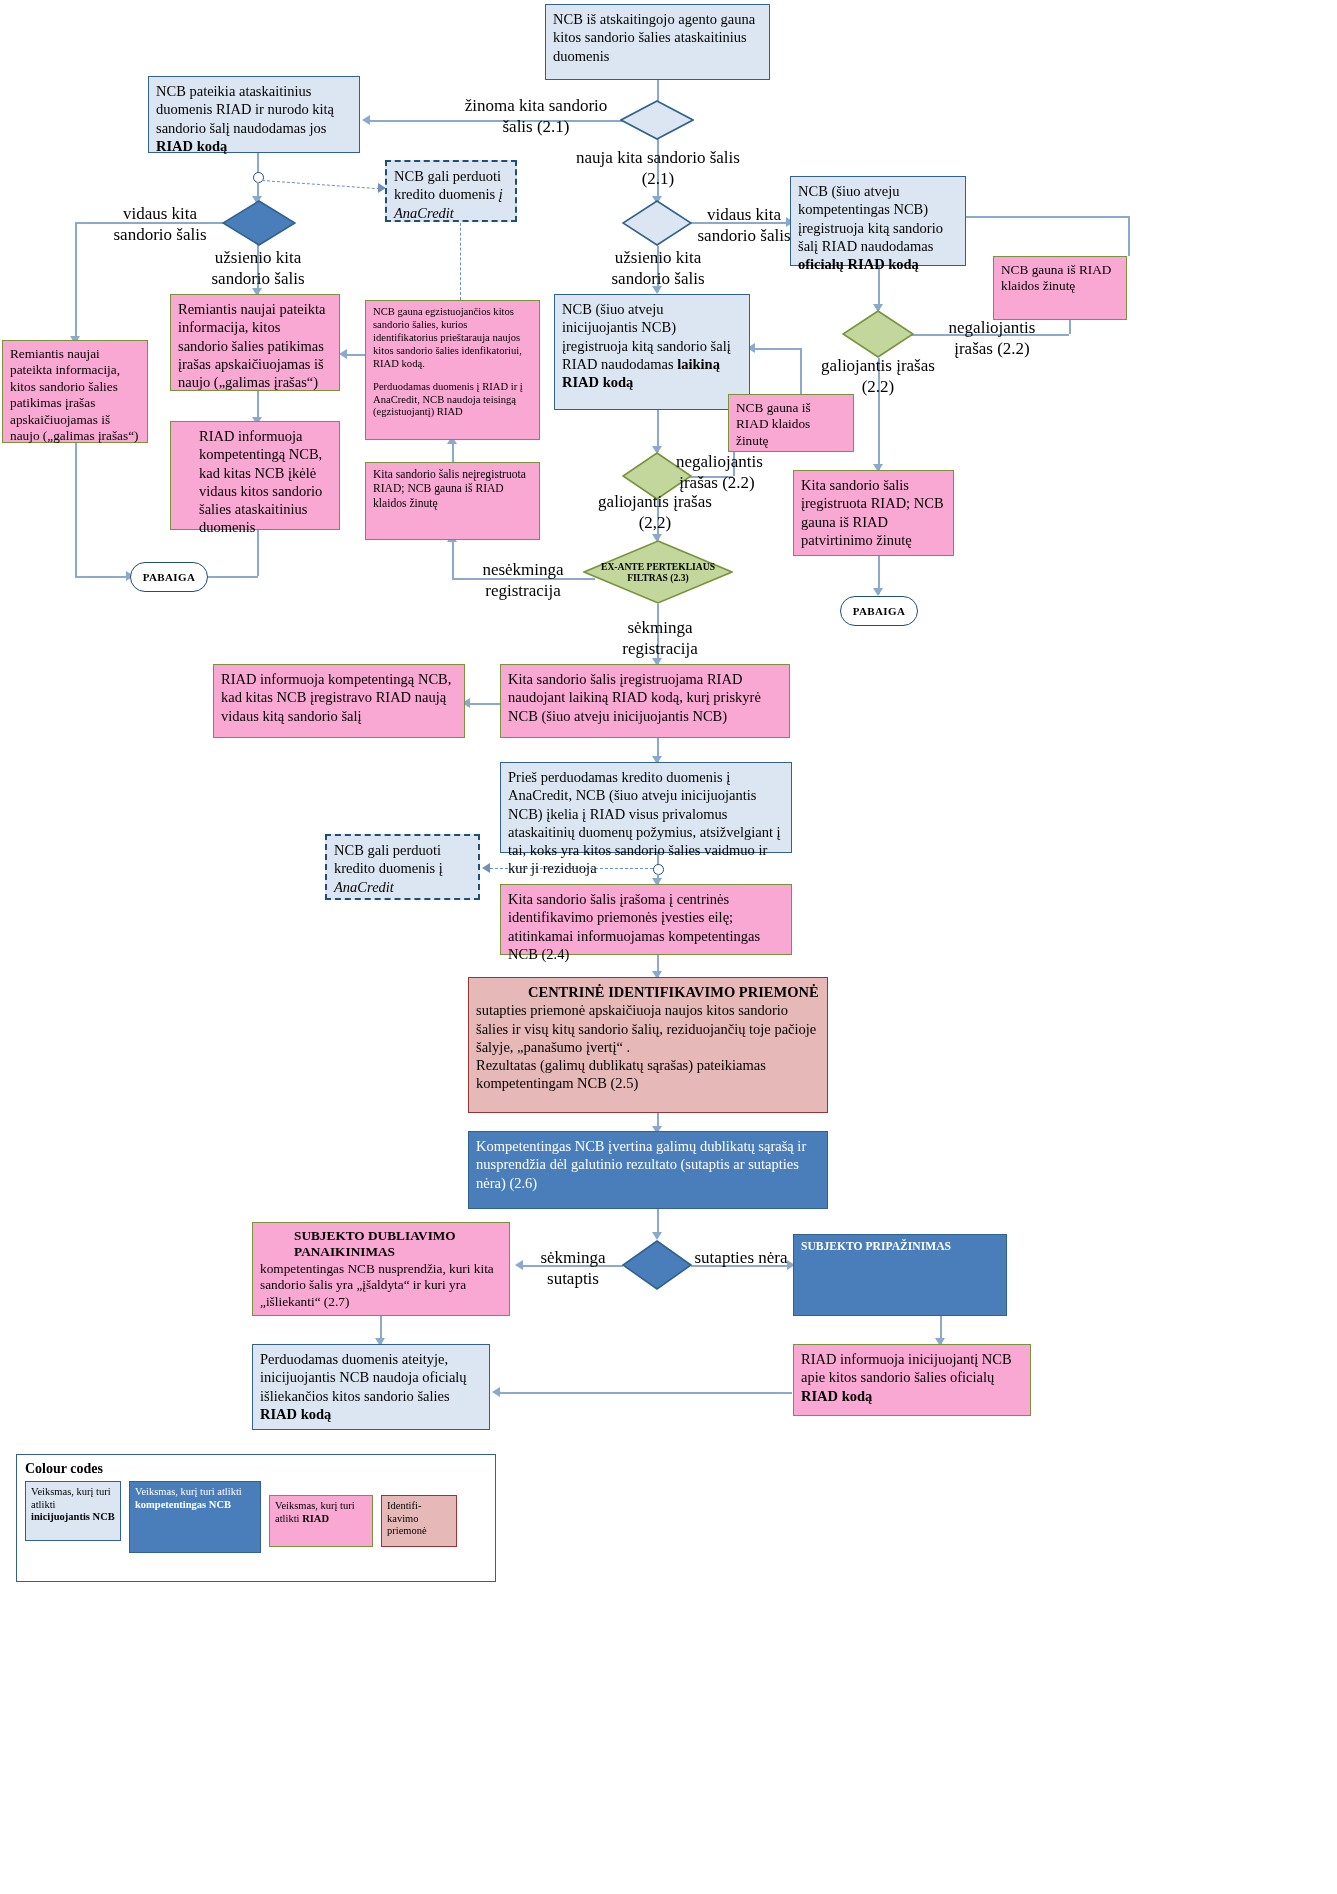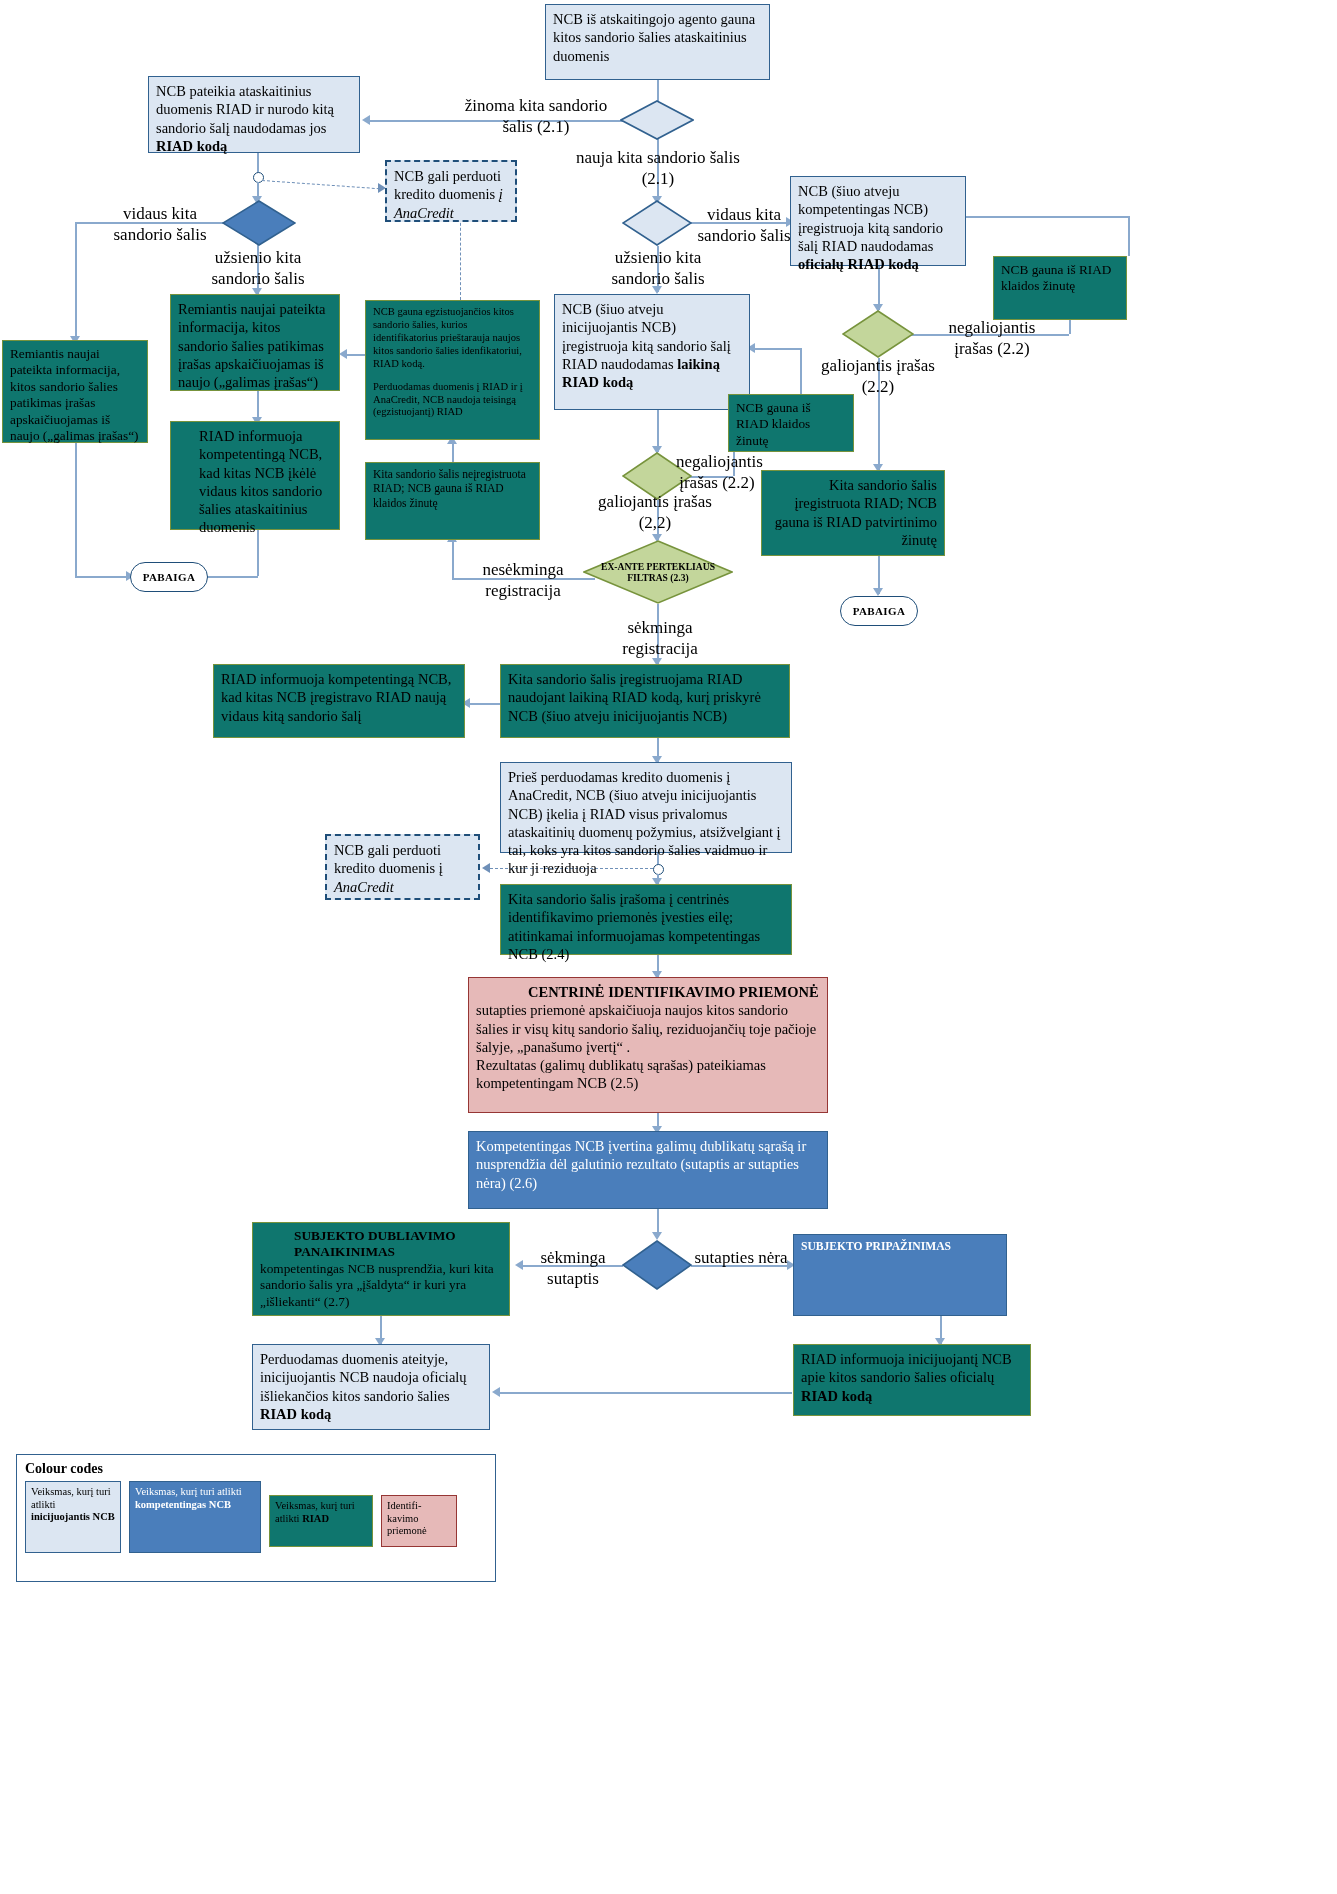"NCB gauna iš RIAD klaidos" .green { background: #0f766e -> #f9a8d4 }
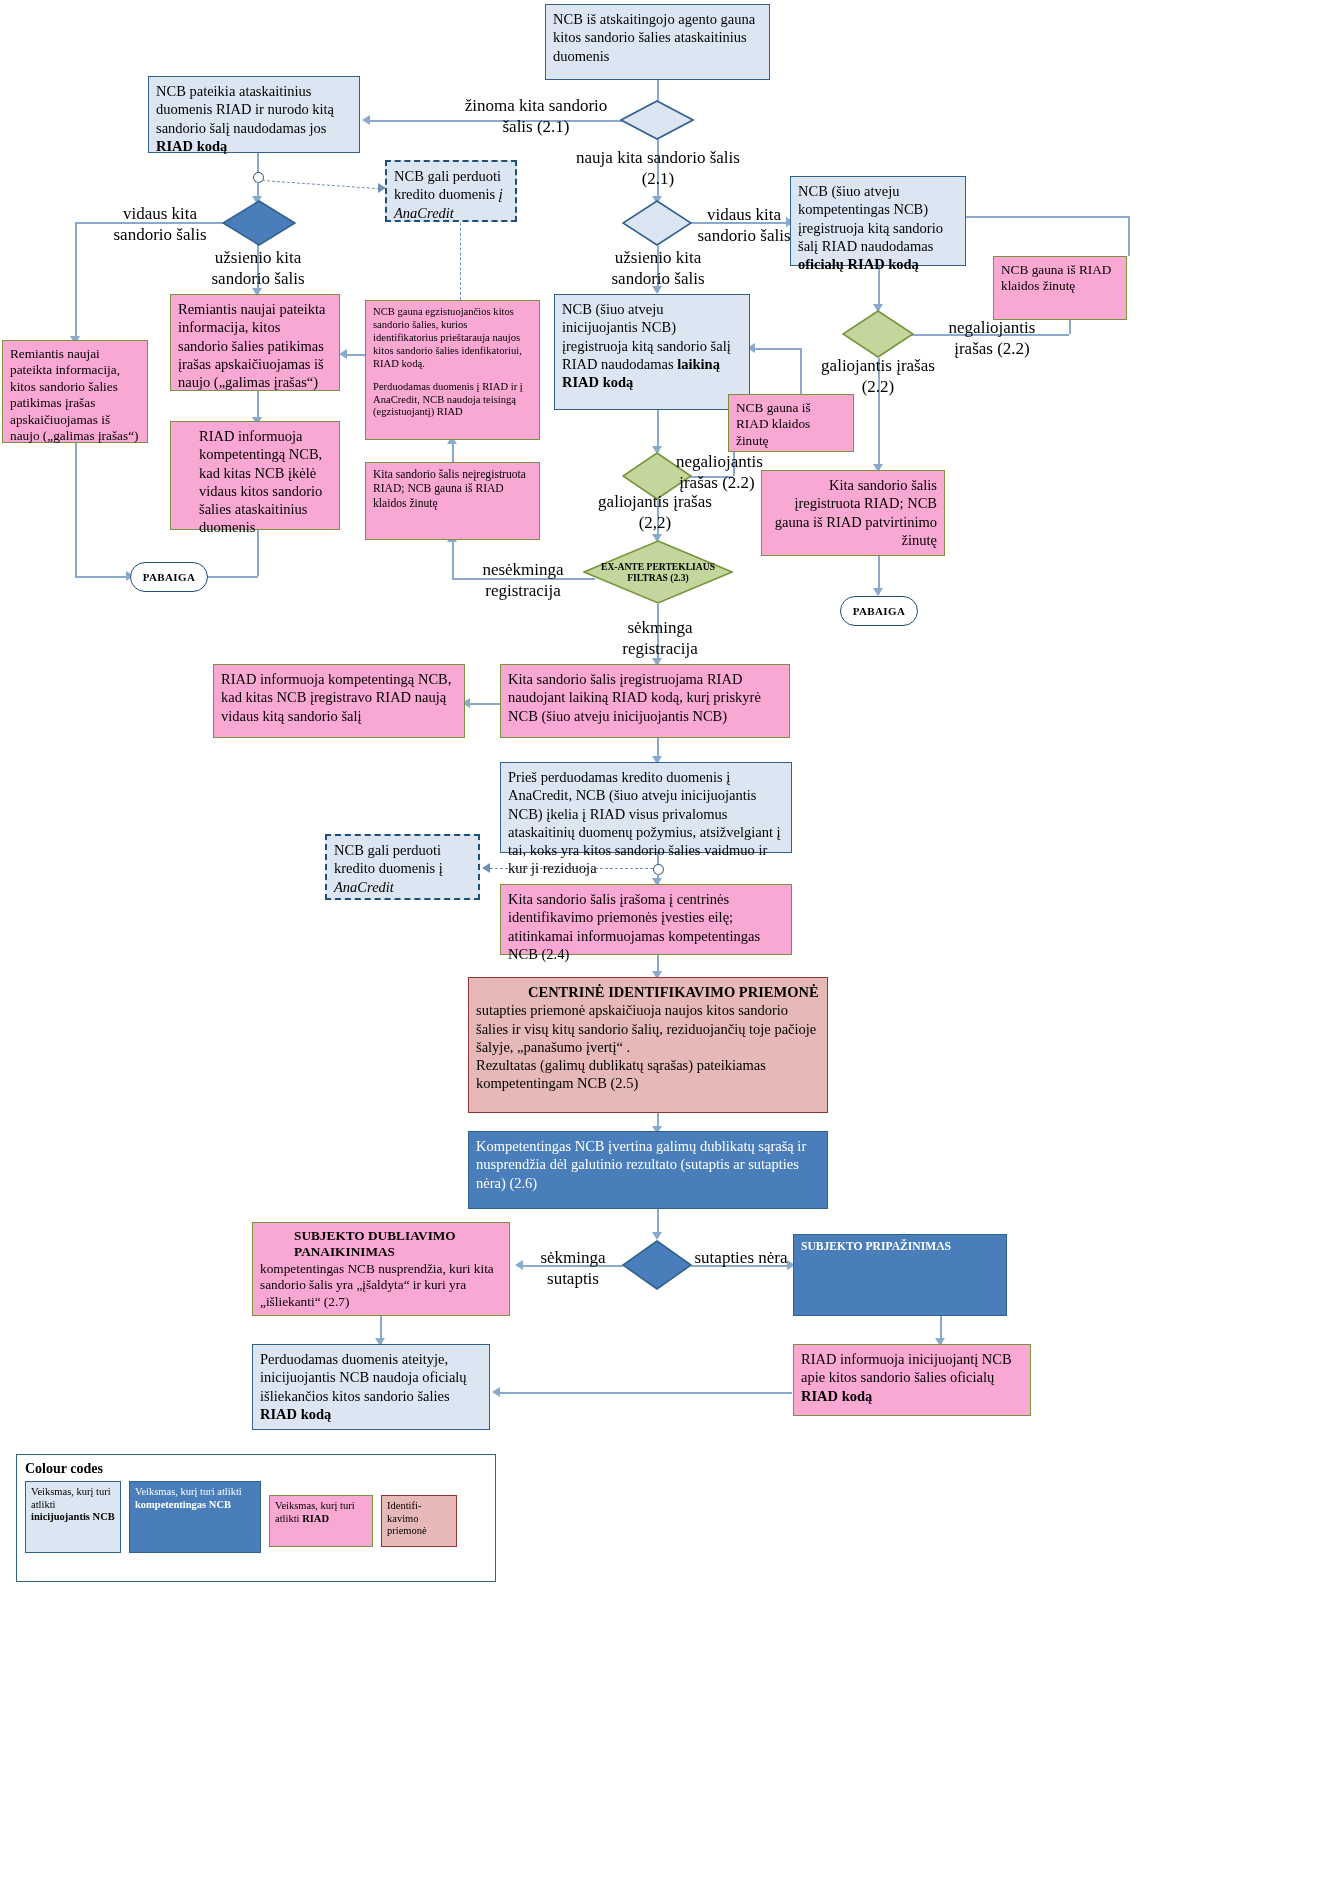"Kita sandorio šalis įregistruota RIAD;" div.node { left: 761px -> 793px; text-align: right -> none; width: 184px -> 161px }
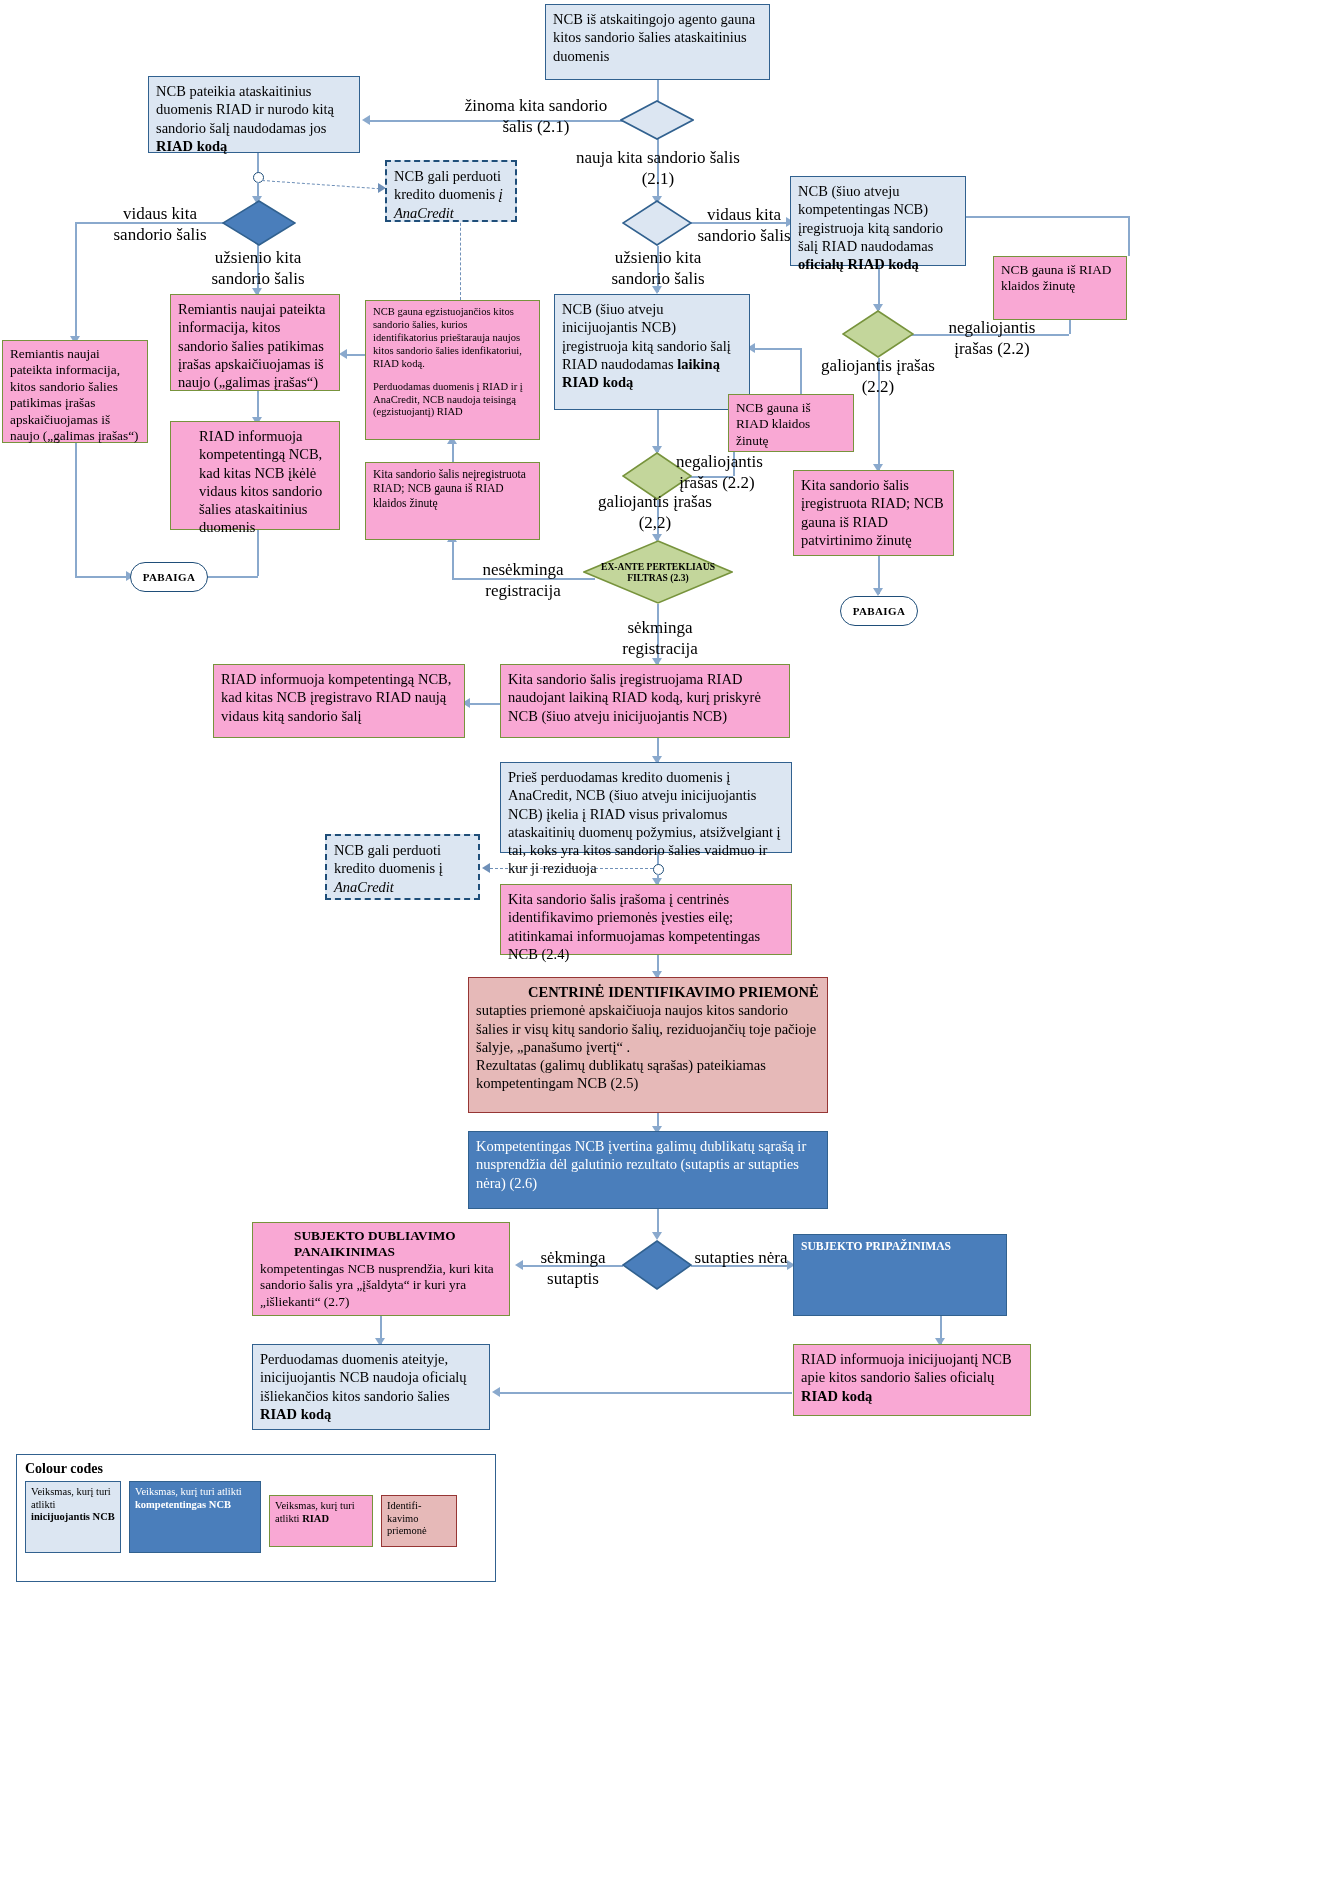"Veiksmas, kurį turi atlikti inicijuojantis NCB" div.lgbox { height: 72px -> 60px }
